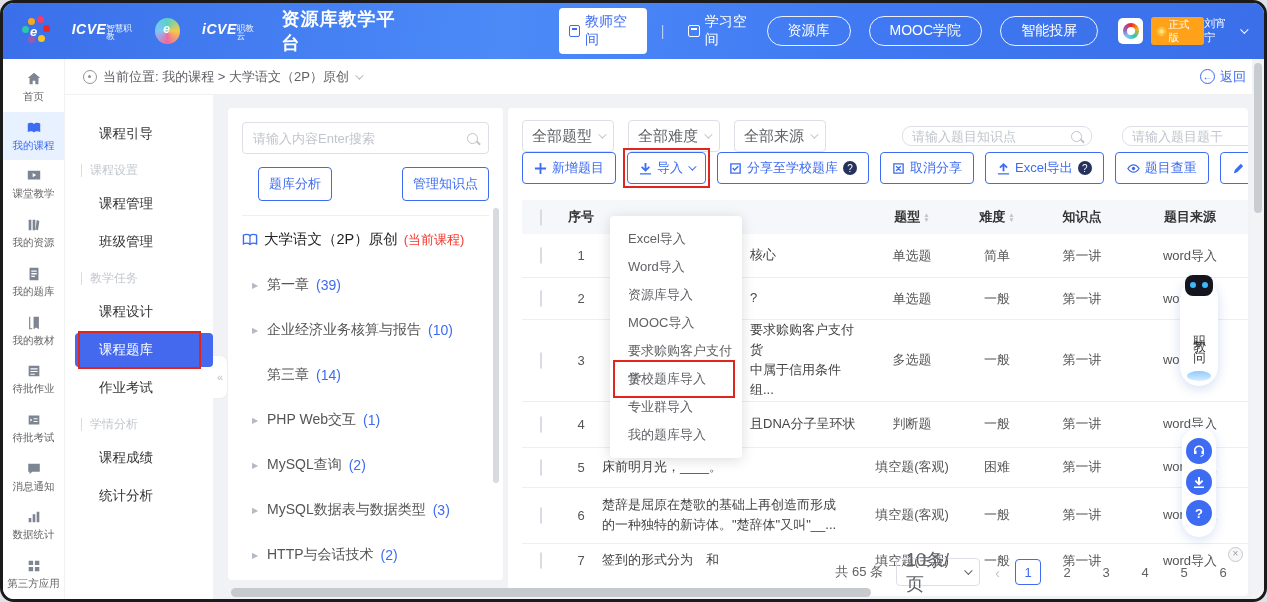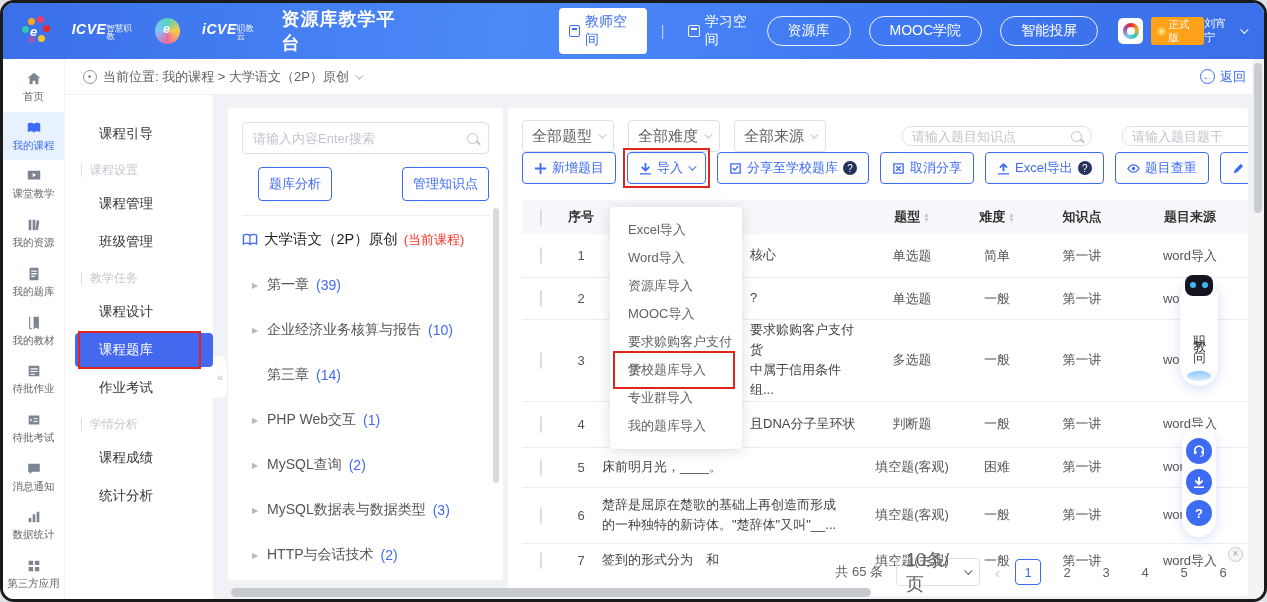"Excel导入" .dropdown { top: 99px -> 108px }
